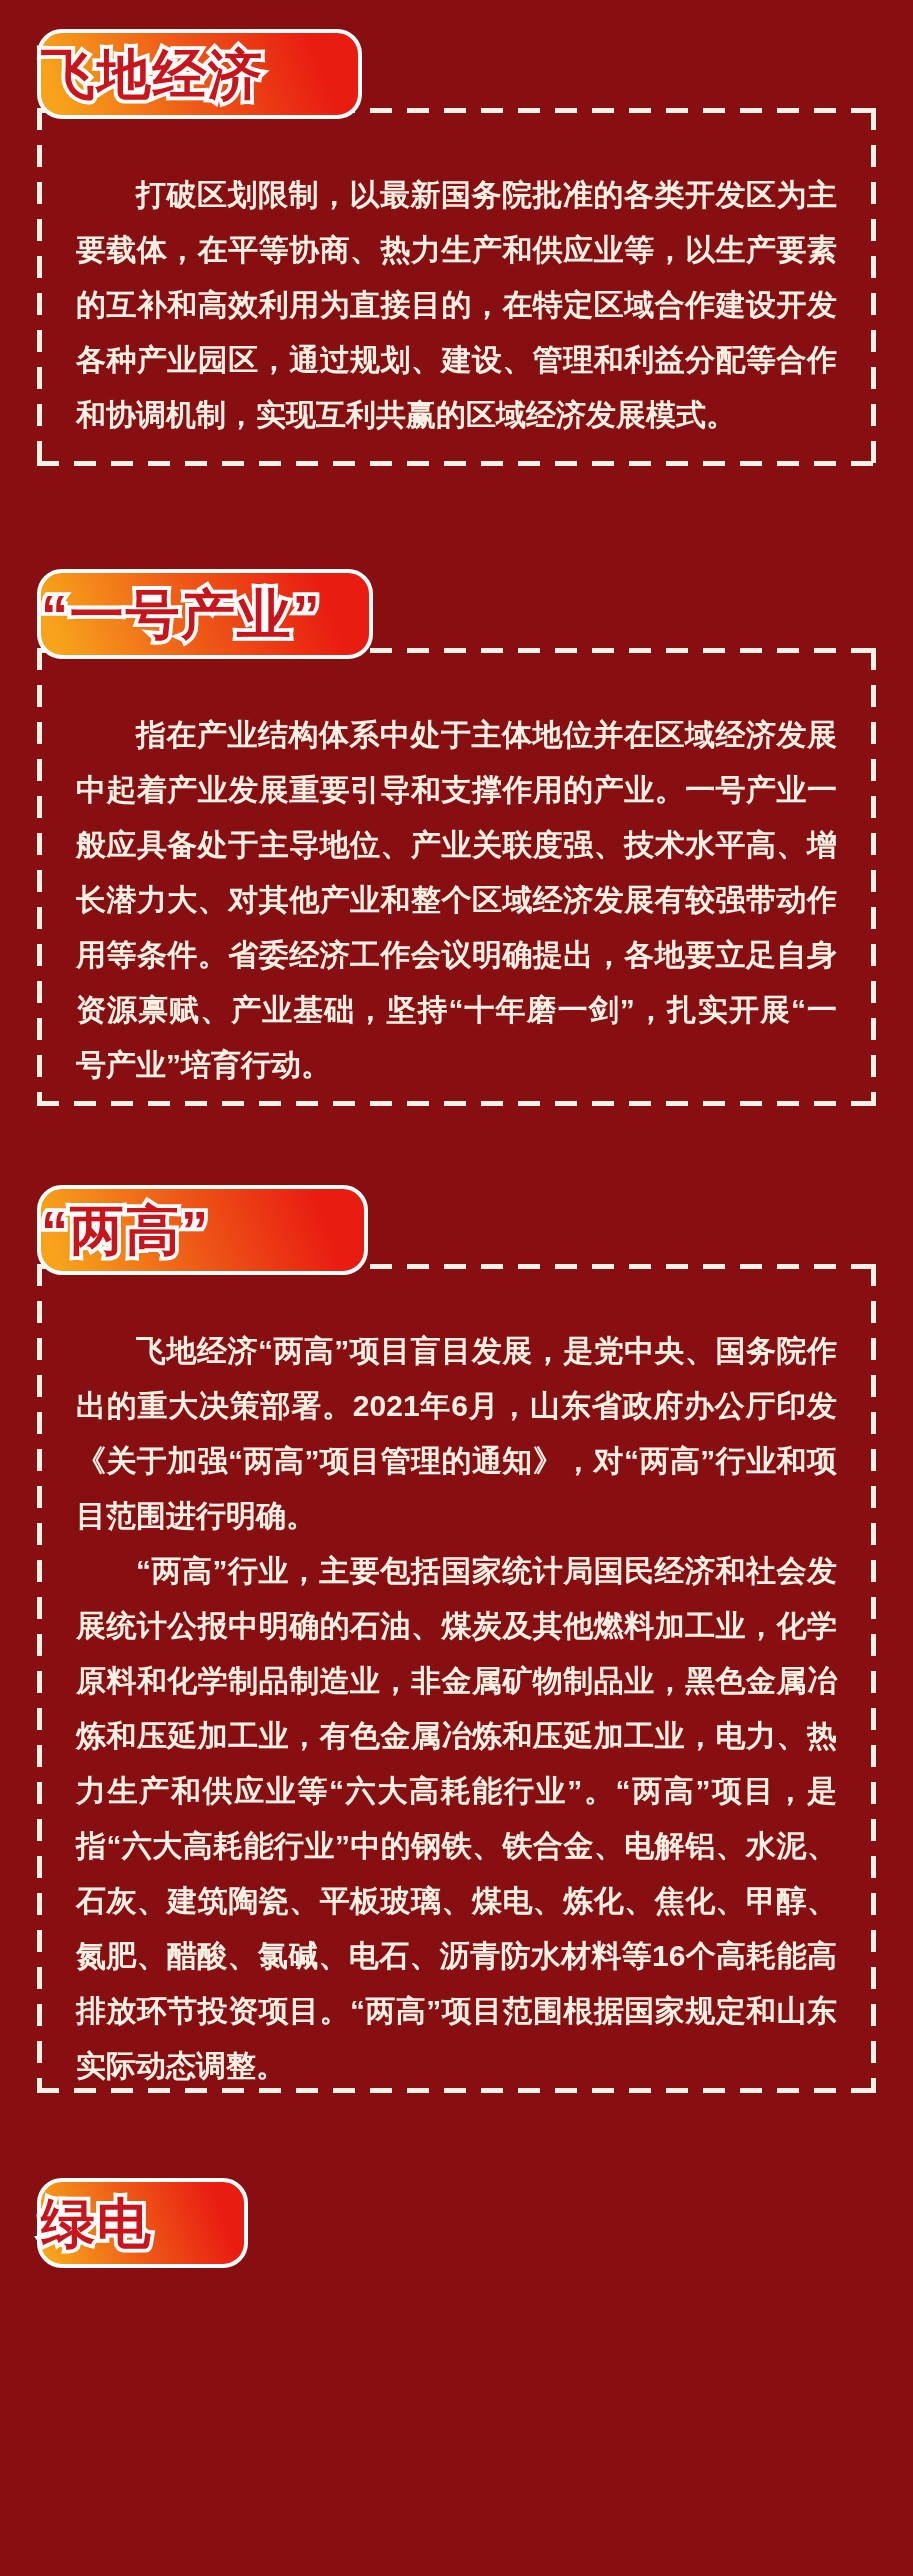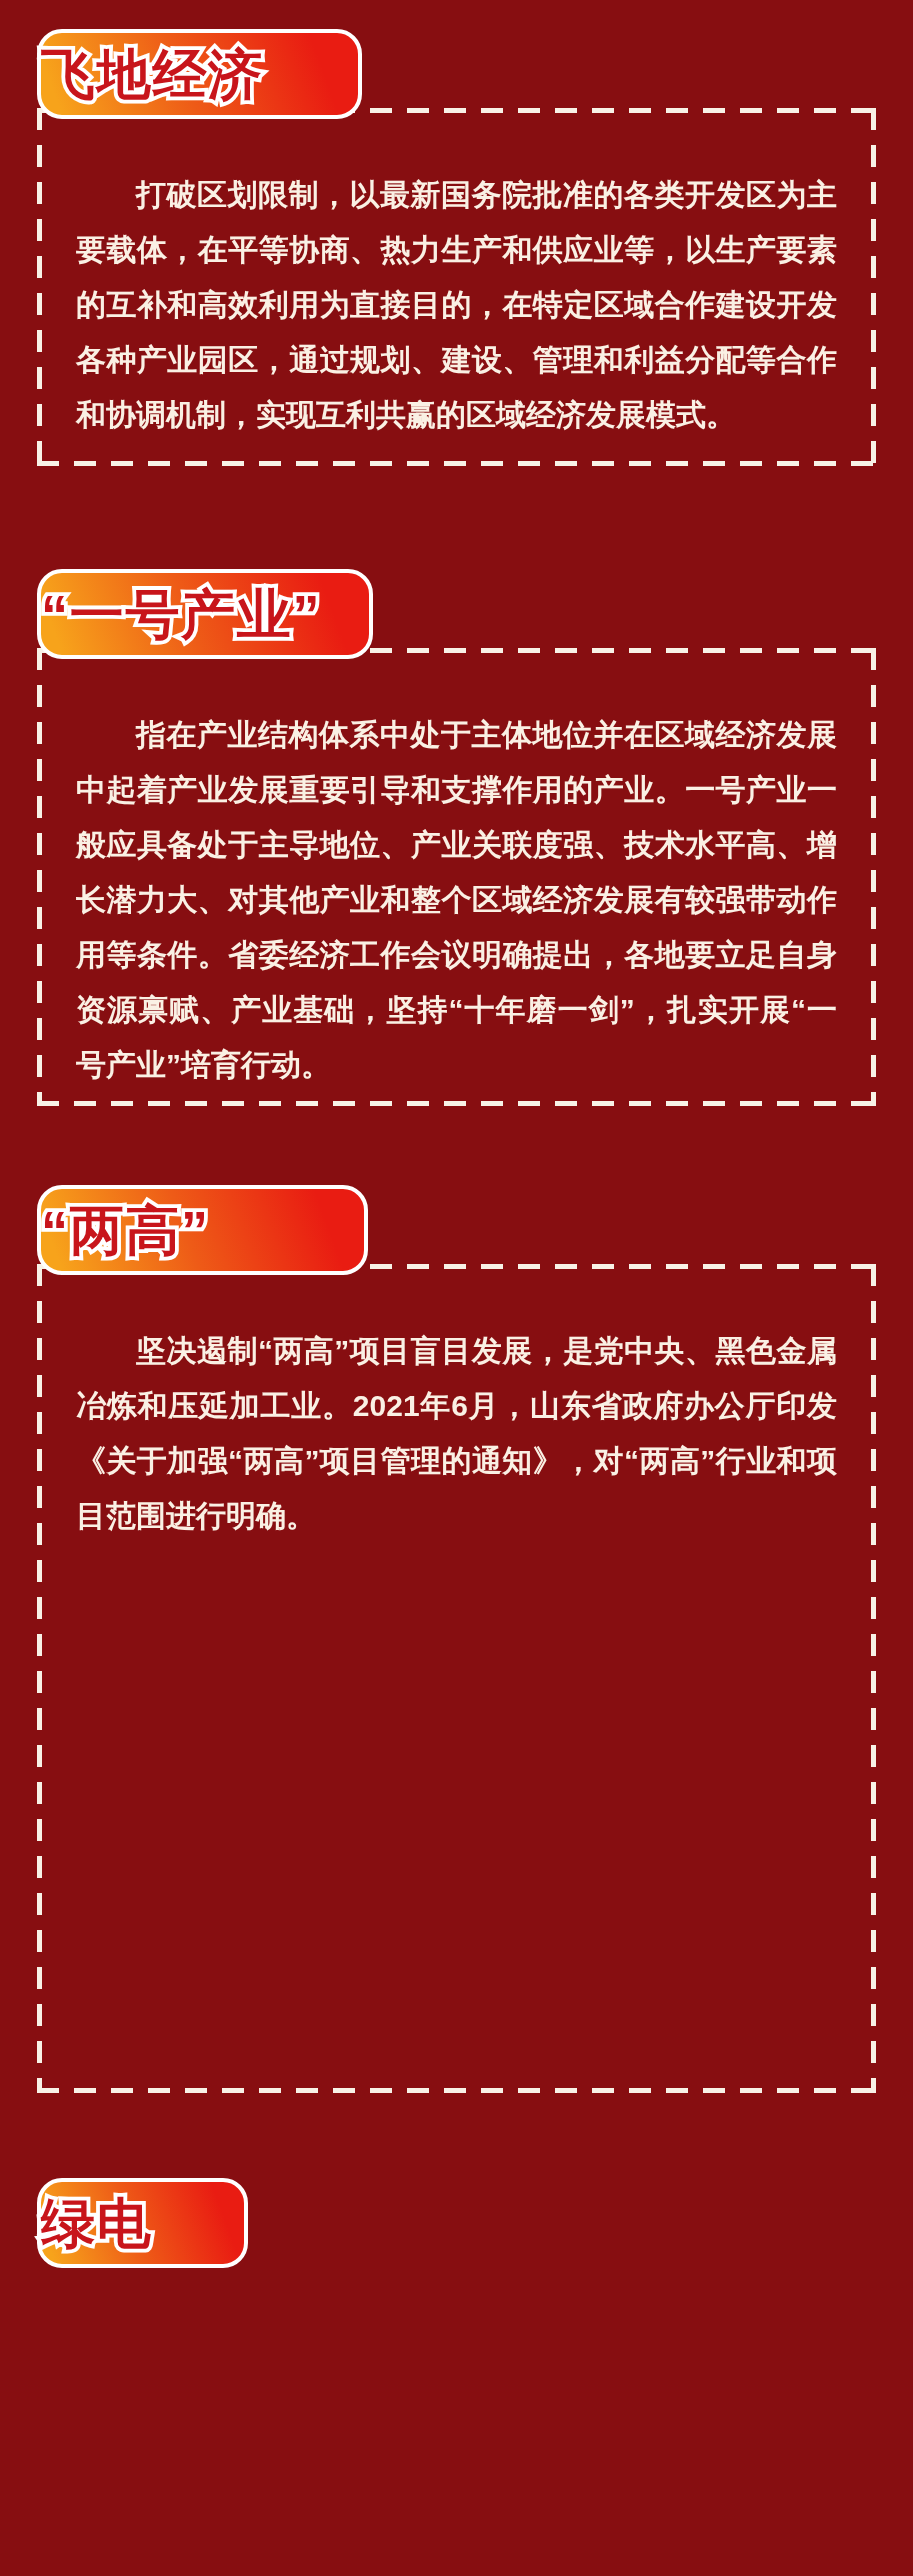"坚决遏制“两高”项目盲目发展，是党中央、黑色金属冶炼和压延加工业。2021年6月" p.body-p { text: 坚决遏制“两高”项目盲目发展，是党中央、黑色金属冶炼和压延加工业 -> 飞地经济“两高”项目盲目发展，是党中央、国务院作出的重大决策部署 }
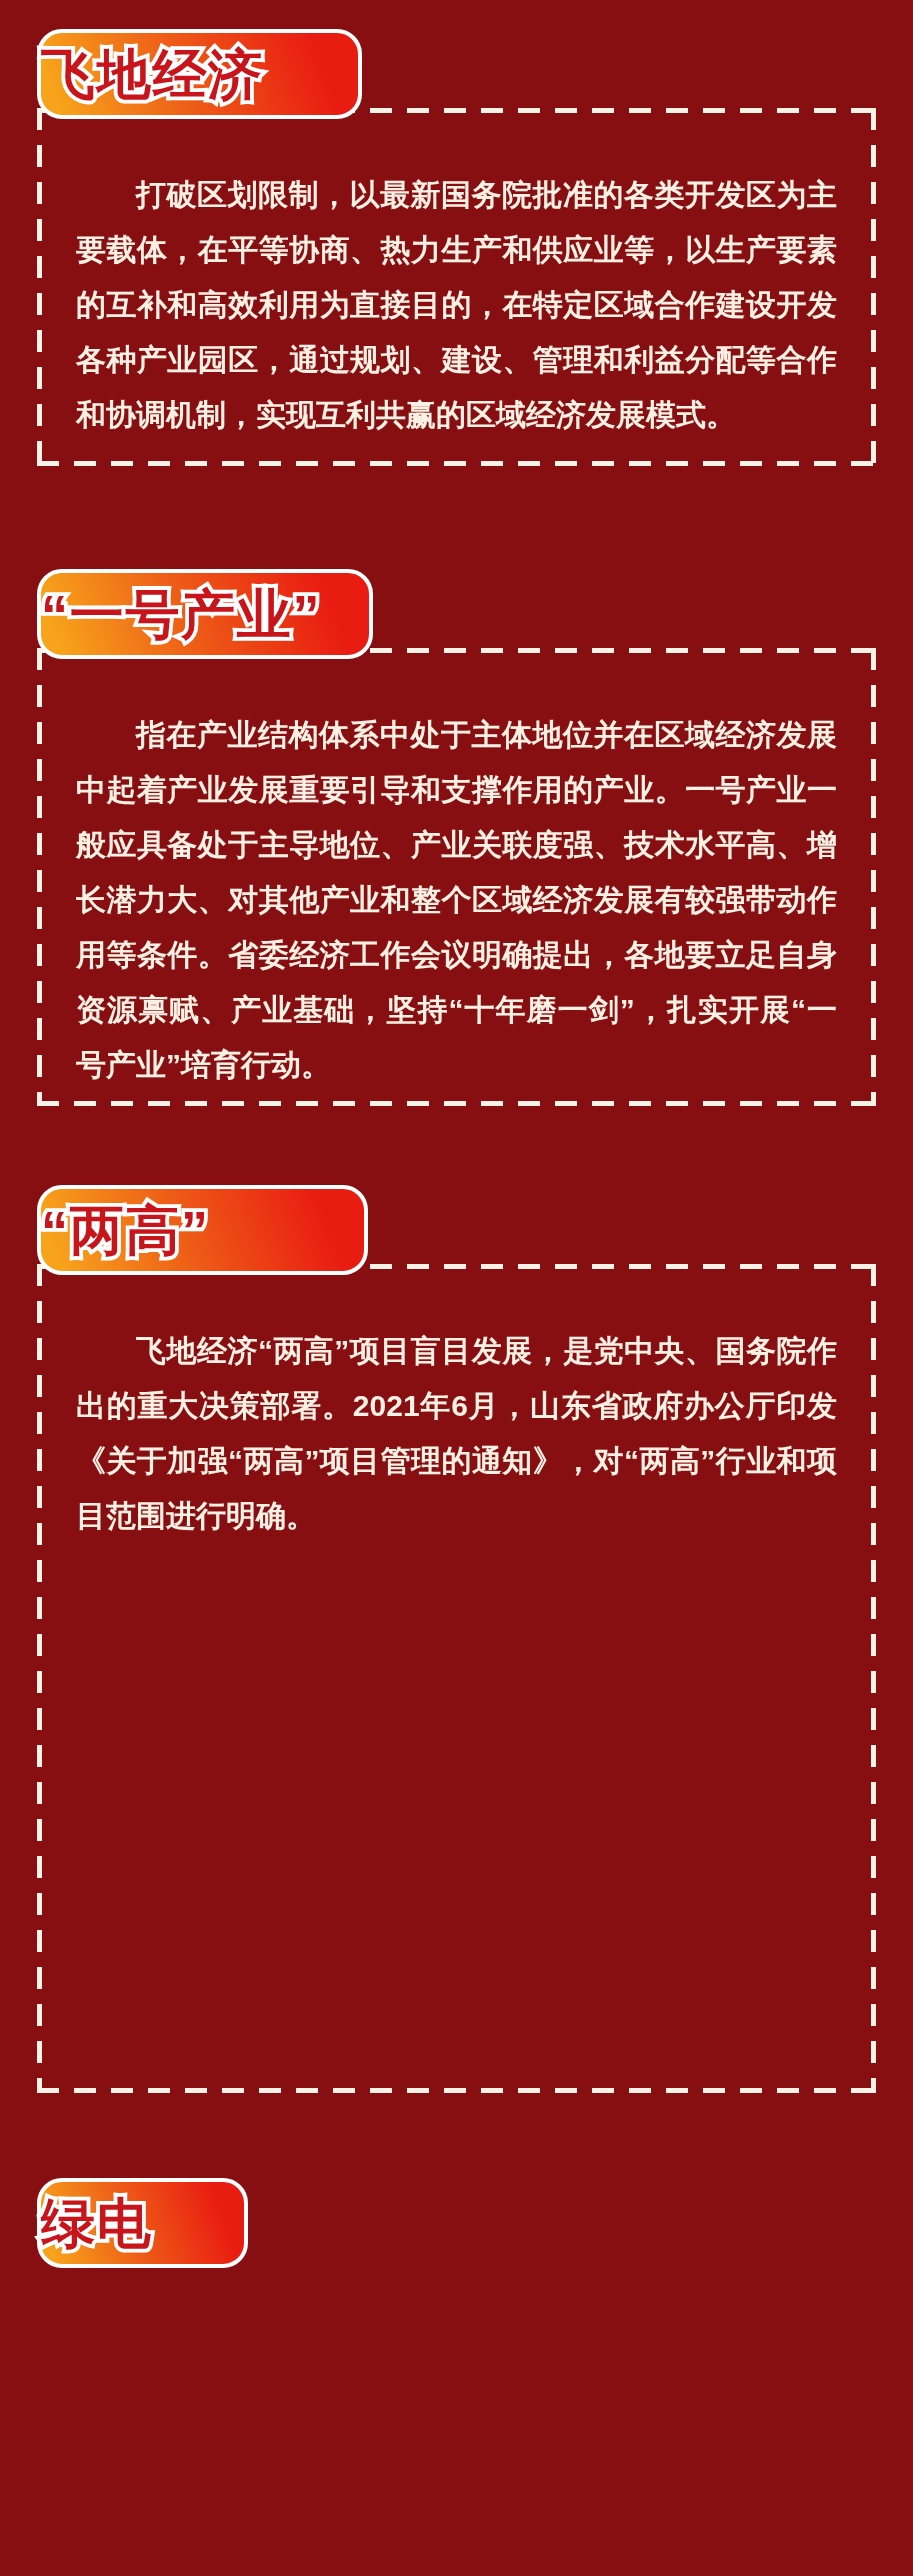"“两高”行业，主要包括国家统计局国民经济和社会发展统计公报中明确的石油、煤炭及其" p.body-p { html: none -> <p>“两高”行业，主要包括国家统计局国民经济和社会发展统计公报中明确的石油、煤炭及其他燃料加工业，化学原料和化学制品制造业，非金属矿物制品业，黑色金属冶炼和压延加工业，有色金属冶炼和压延加工业，电力、热力生产和供应业等“六大高耗能行业”。“两高”项目，是指“六大高耗能行业”中的钢铁、铁合金、电解铝、水泥、石灰、建筑陶瓷、平板玻璃、煤电、炼化、焦化、甲醇、氮肥、醋酸、氯碱、电石、沥青防水材料等16个高耗能高排放环节投资项目。“两高”项目范围根据国家规定和山东实际动态调整。</p> }
